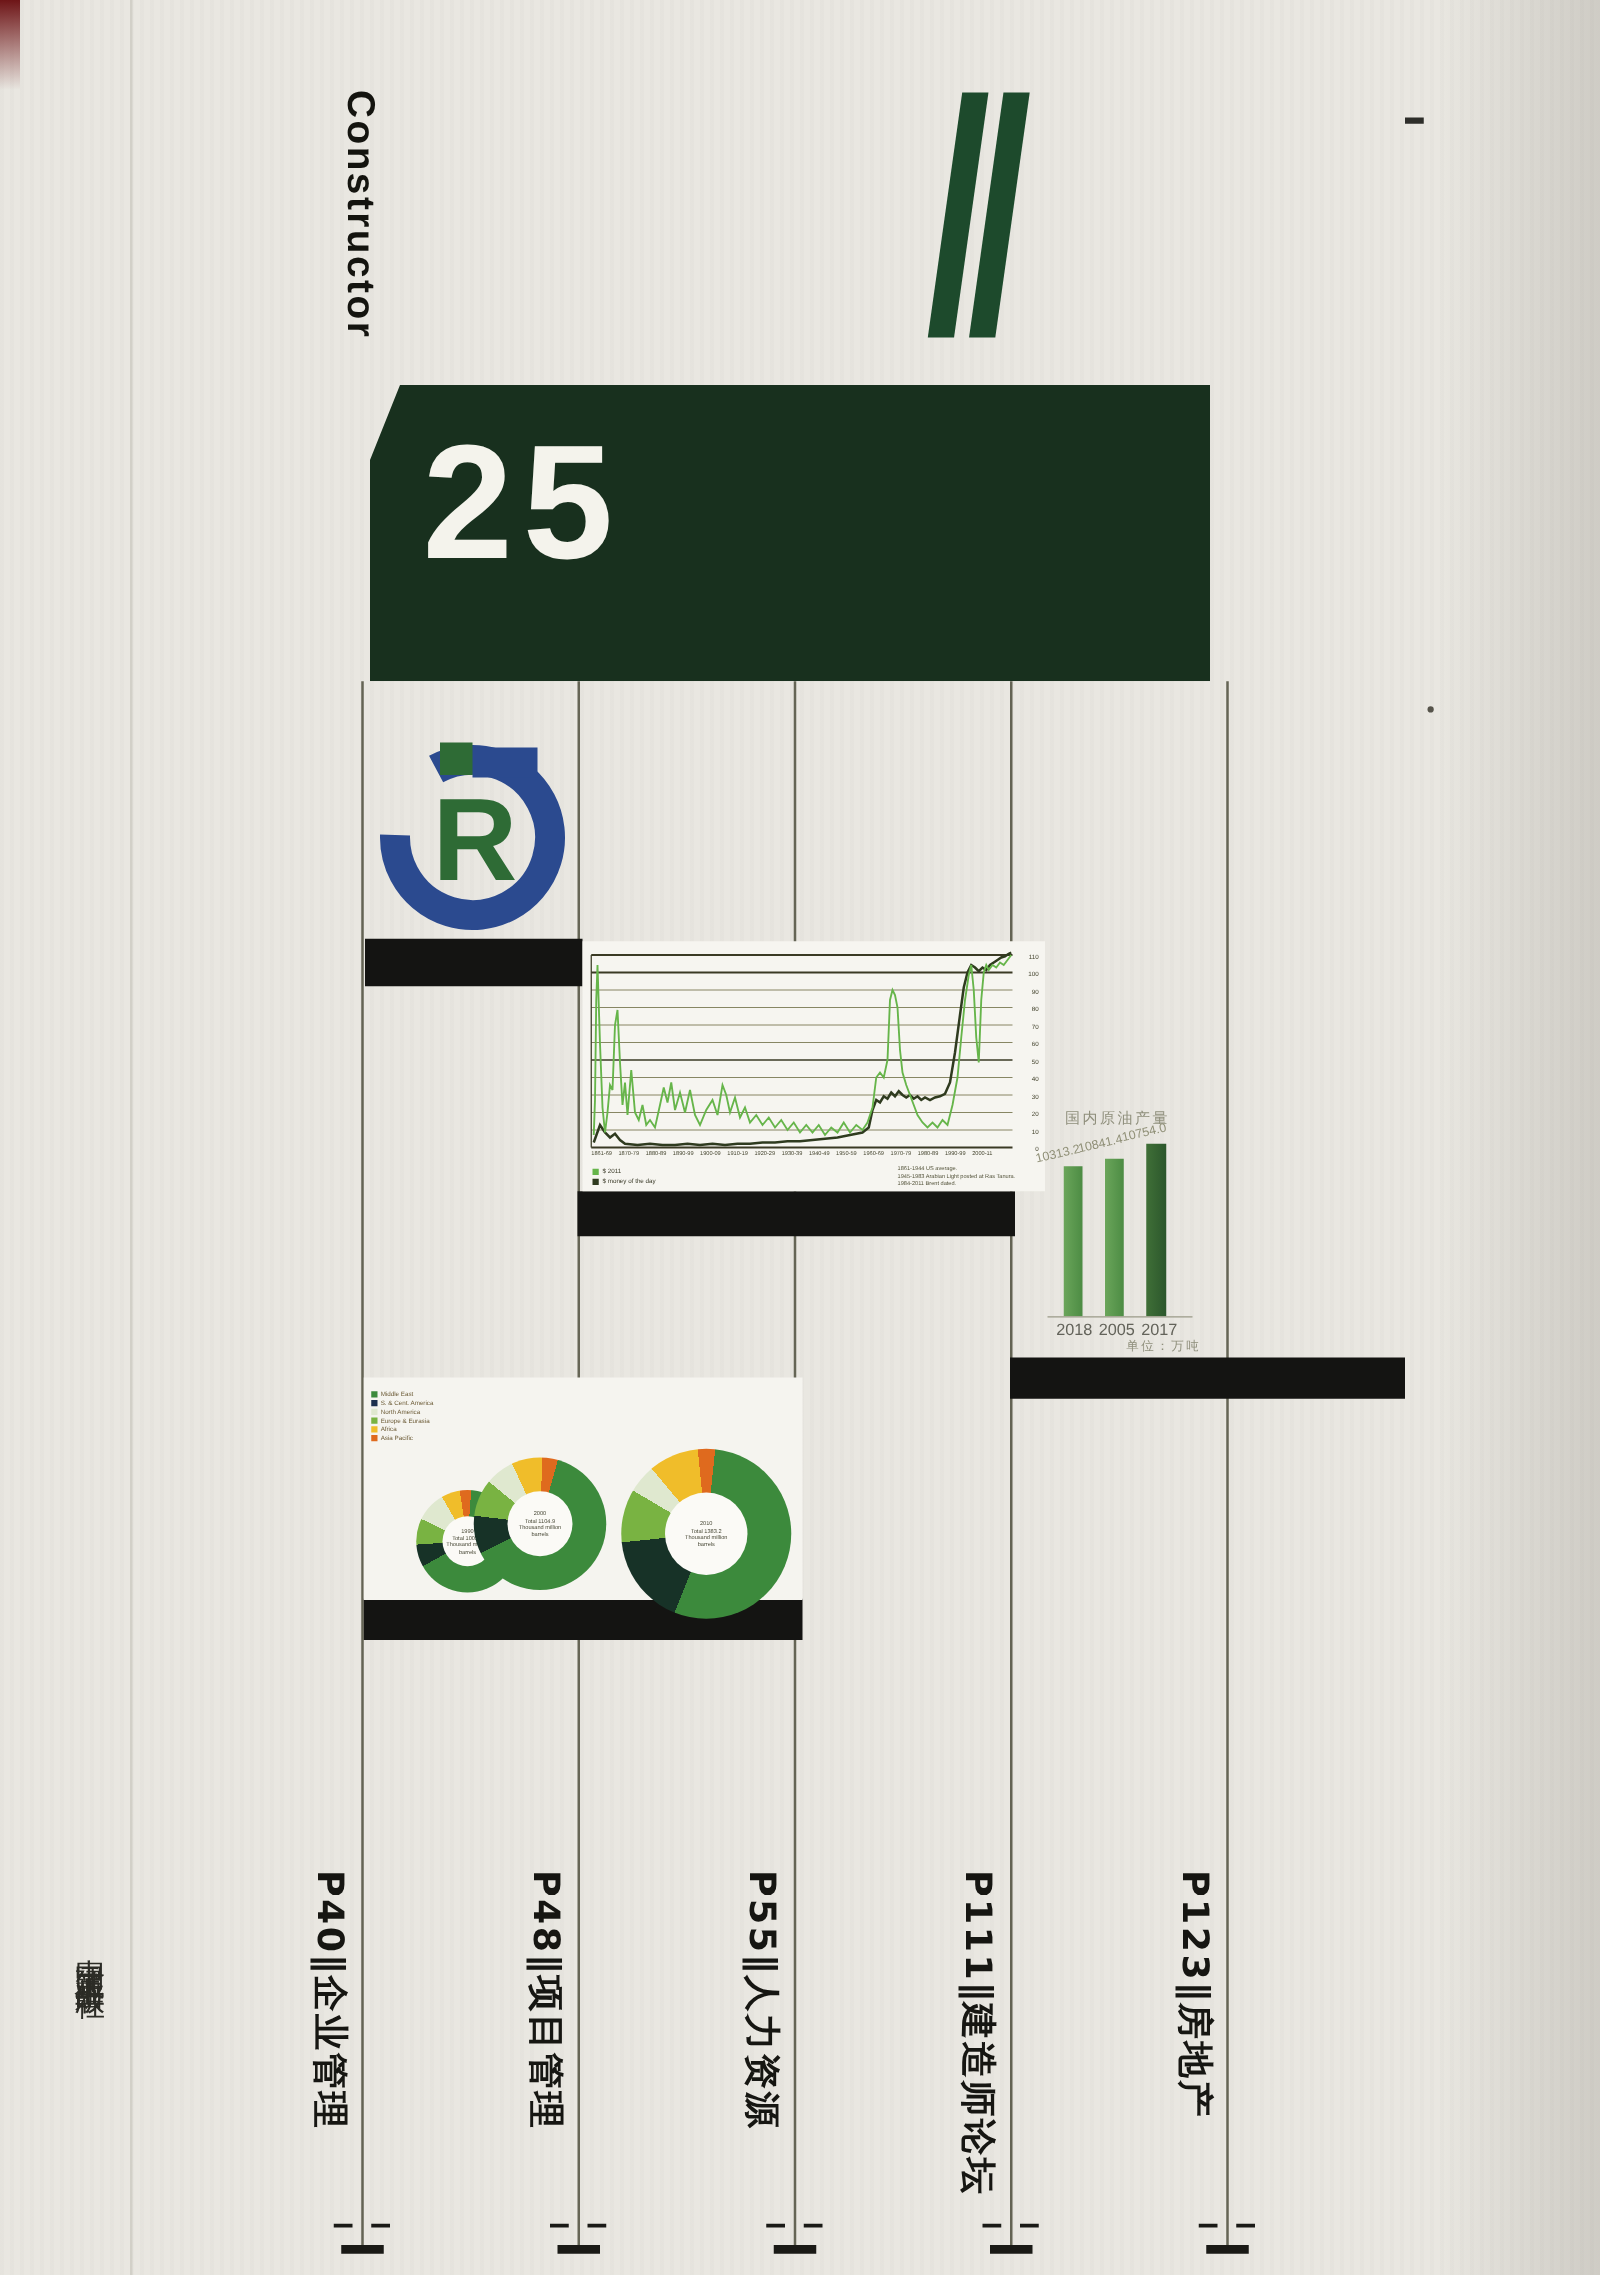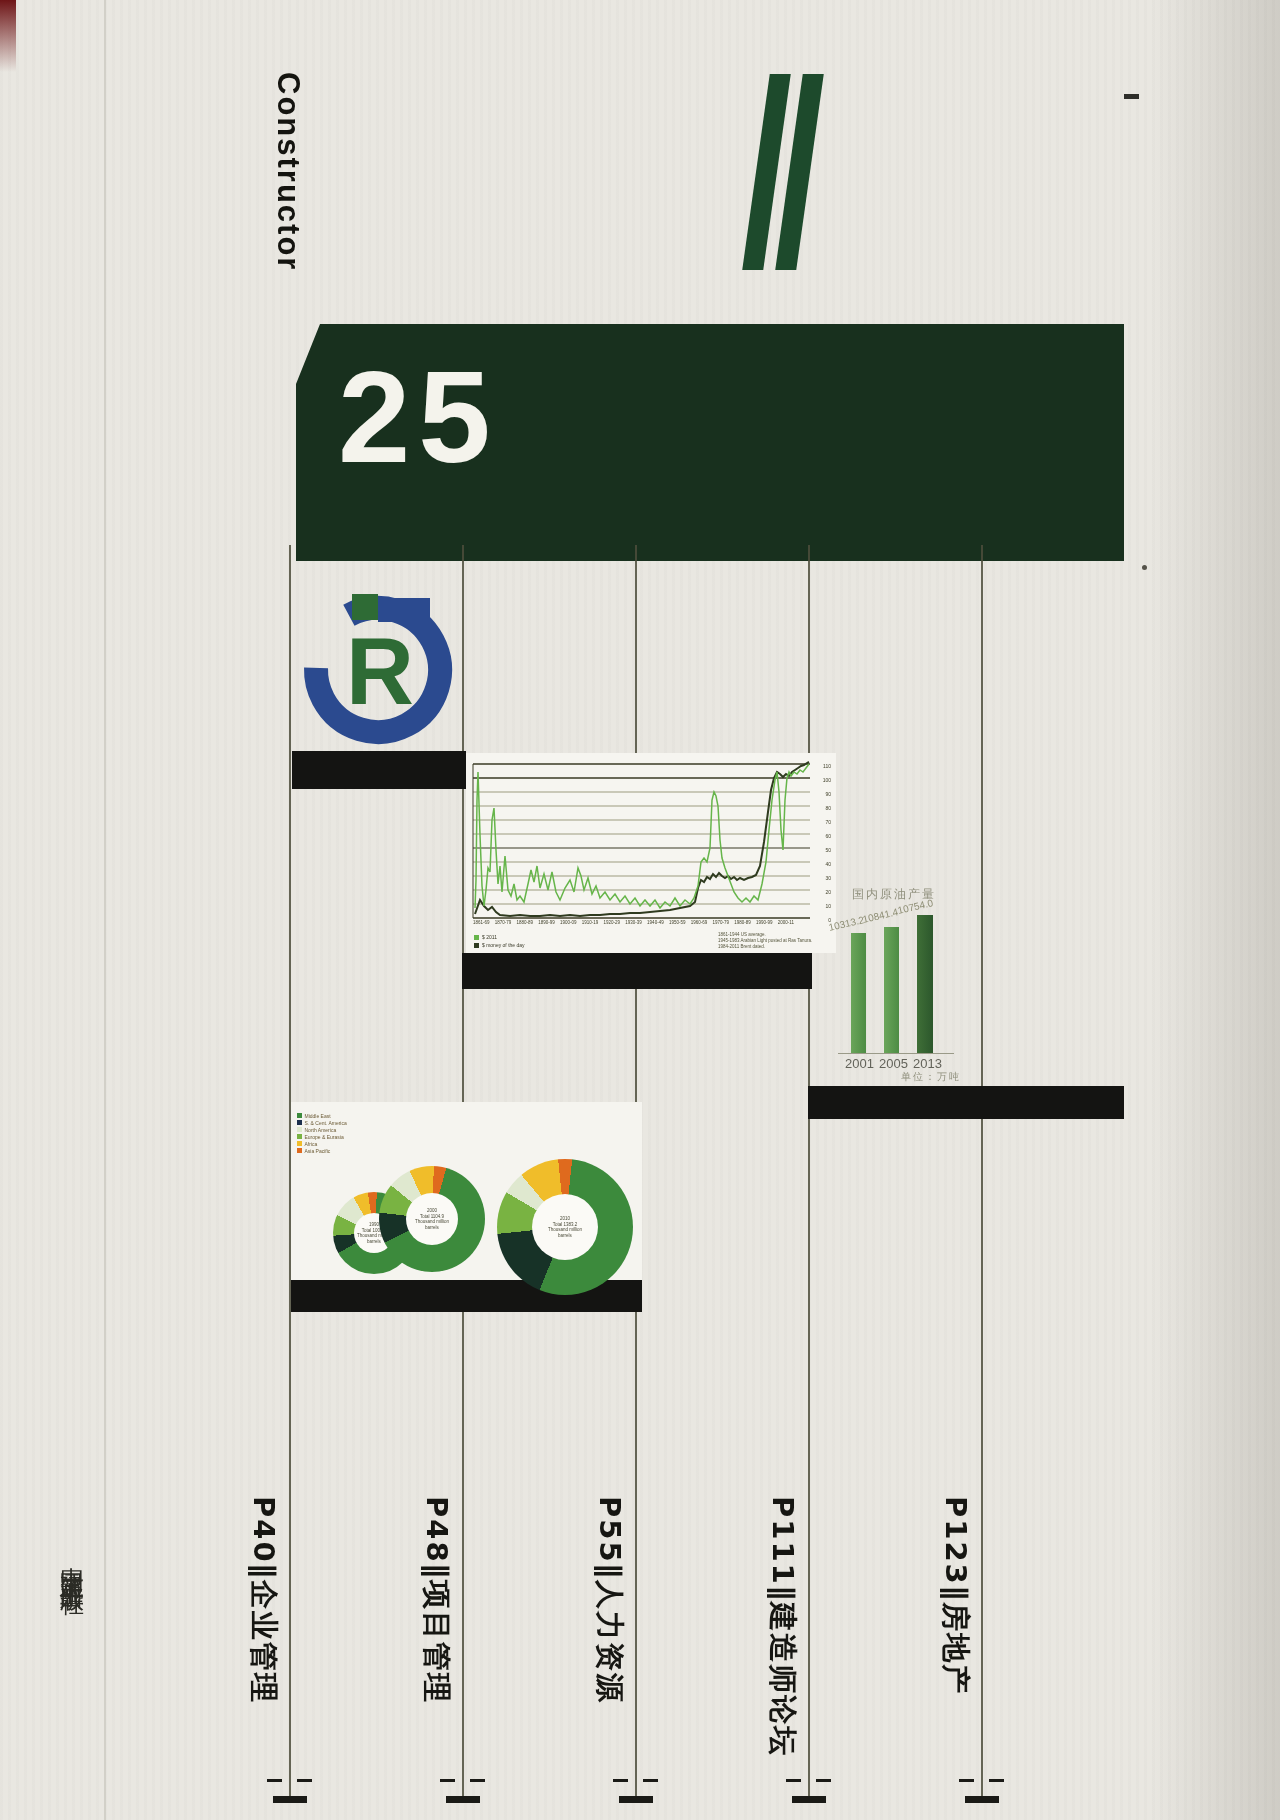"25" .banner { top: 324px -> 308px; width: 828px -> 672px }
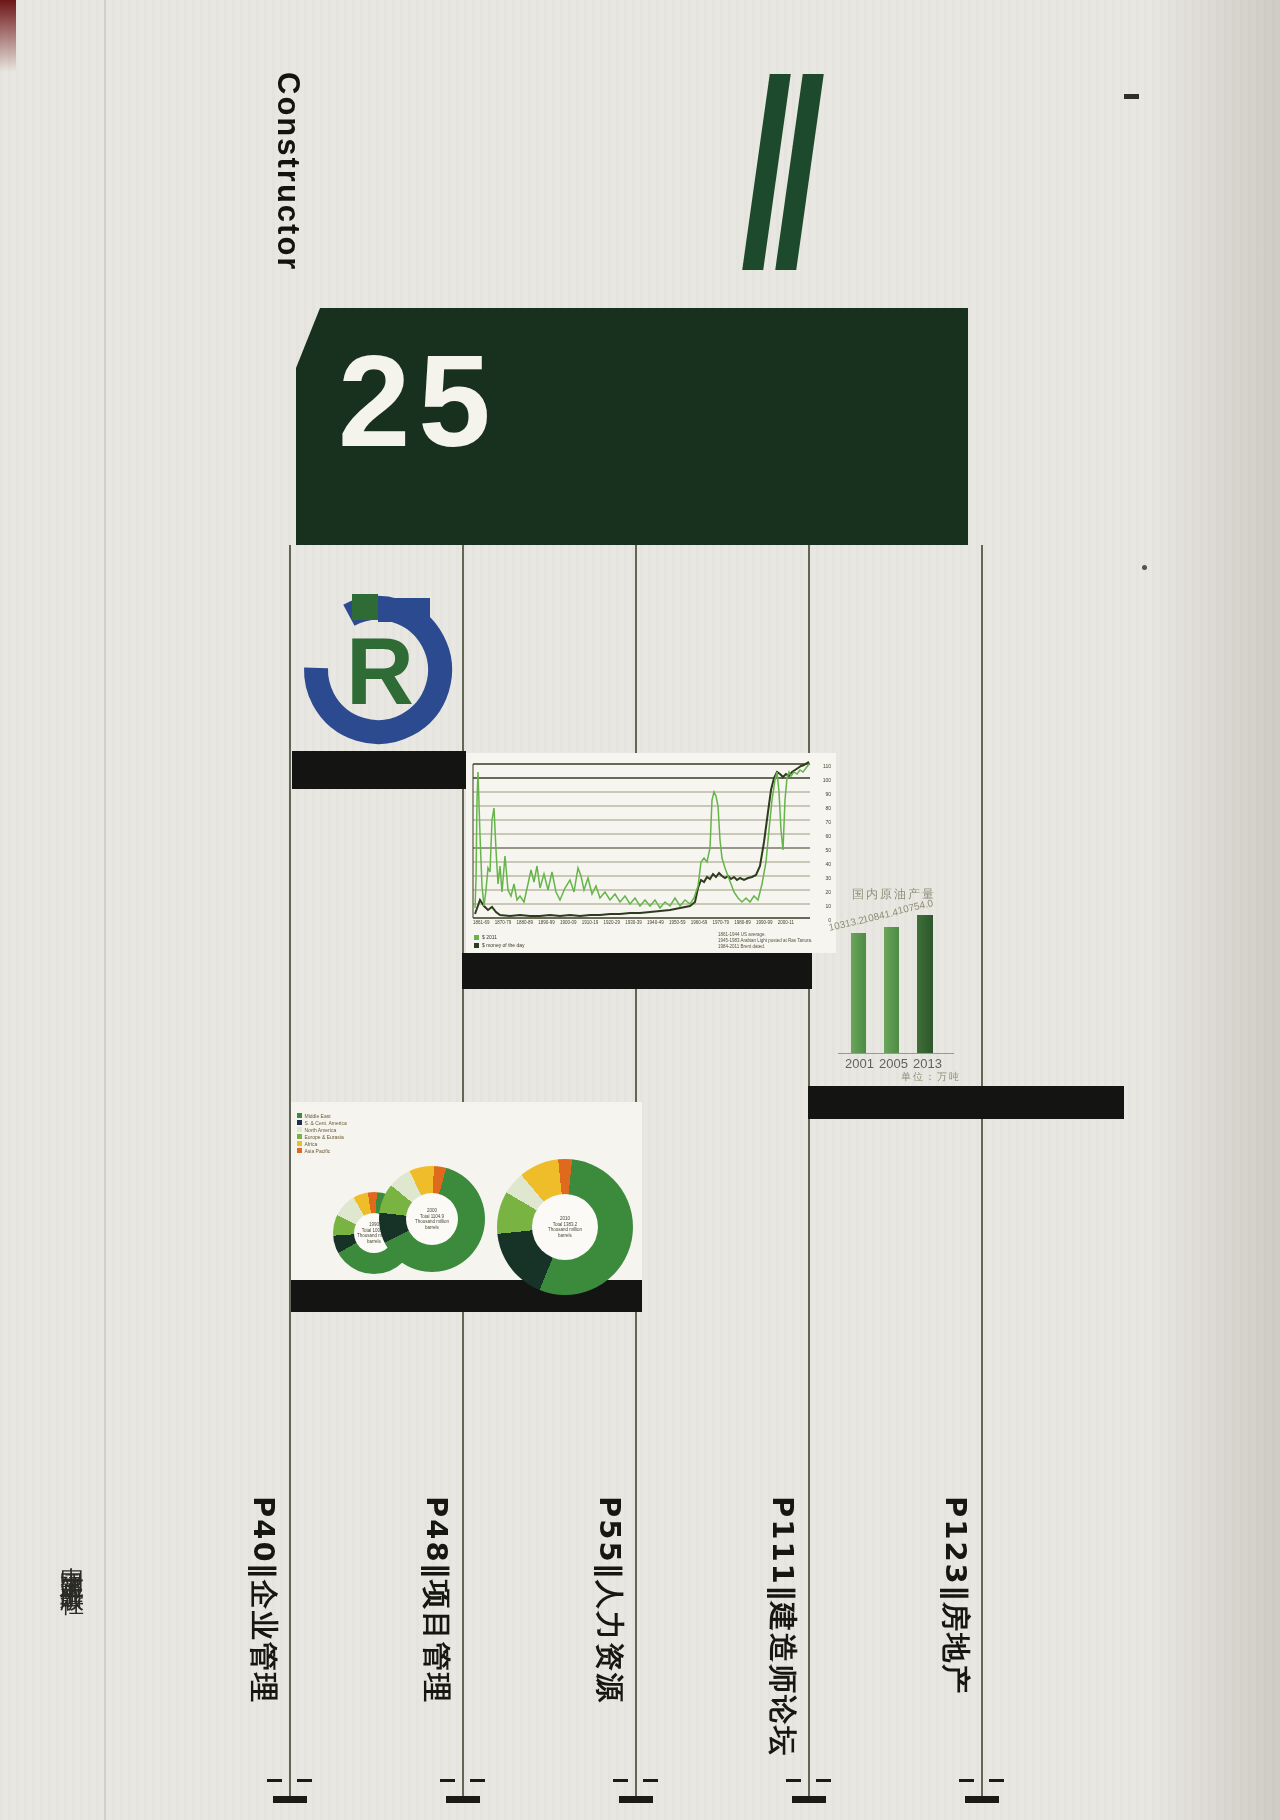"2001" div.crude-year { text: 2001 -> 2018 }
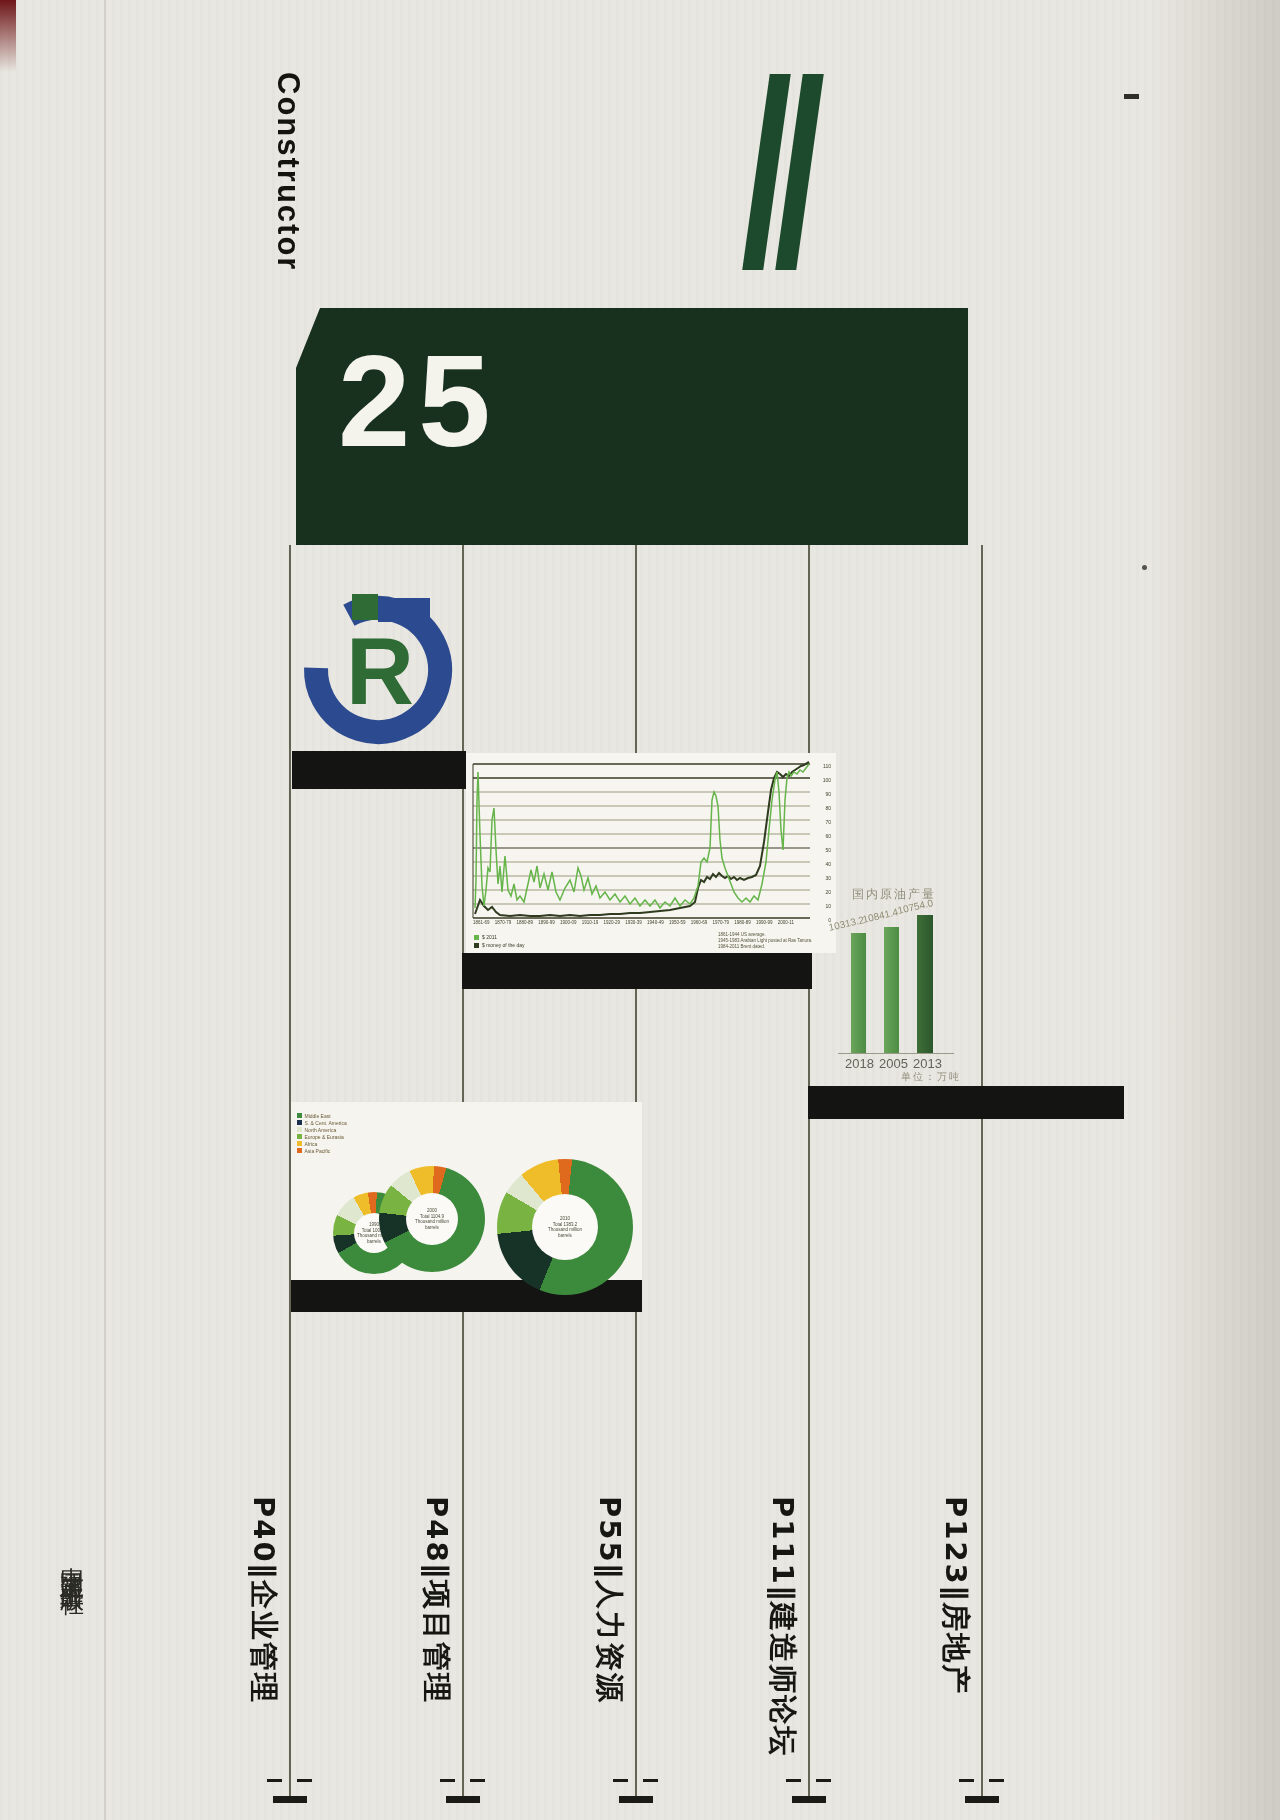"2013" div.crude-year { text: 2013 -> 2017 }
